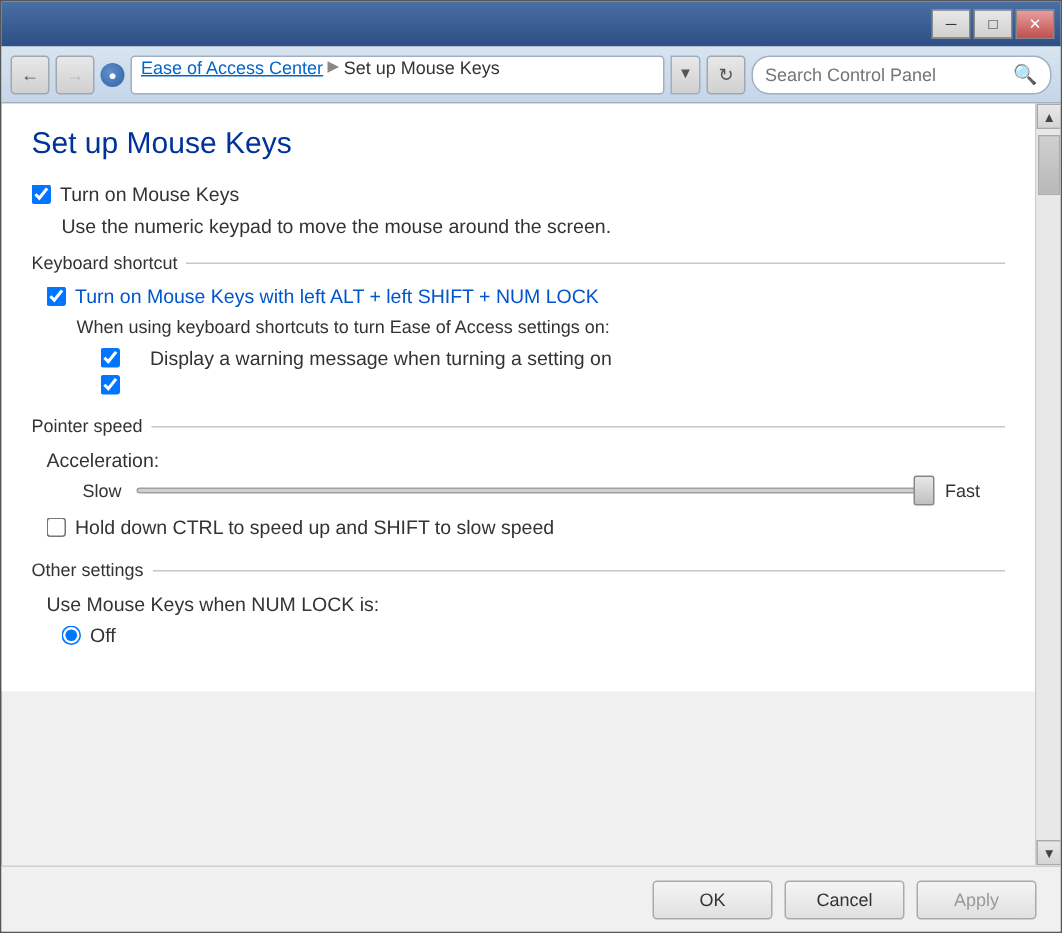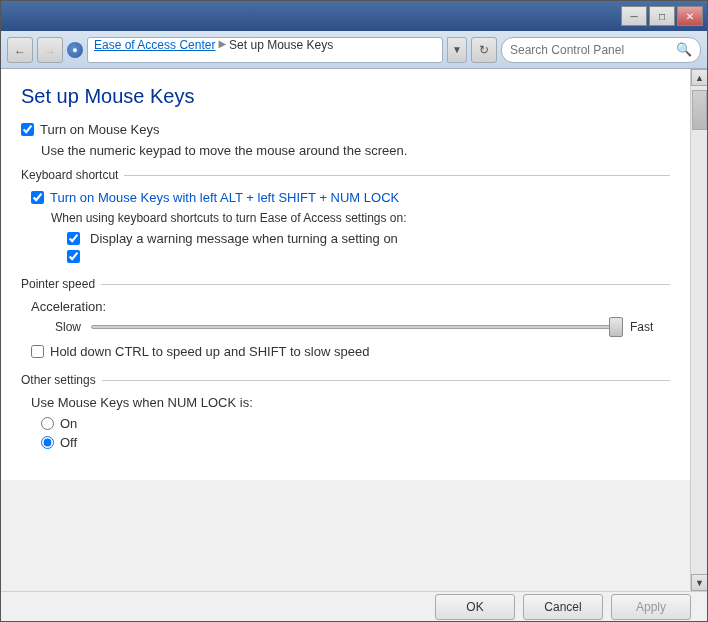"Display a warning message when" .sub-checkbox-row { gap: 10px -> 20px }
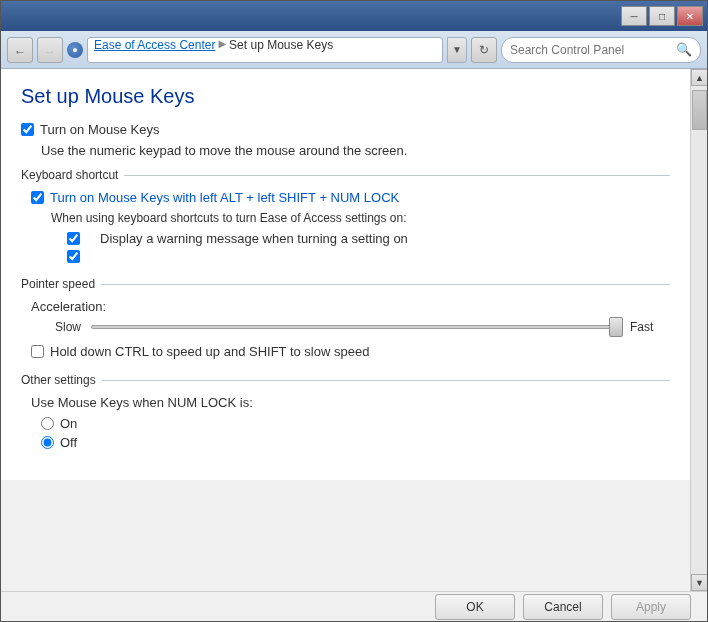"On" div.radio-row { html: <div> <input> <label>On</label> </div> -> none }
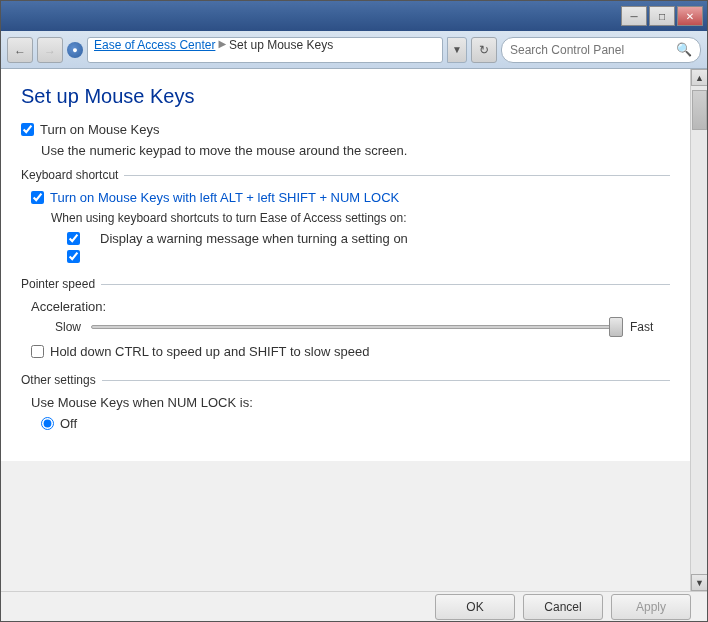"OK" .footer { height: 30px -> 44px }
